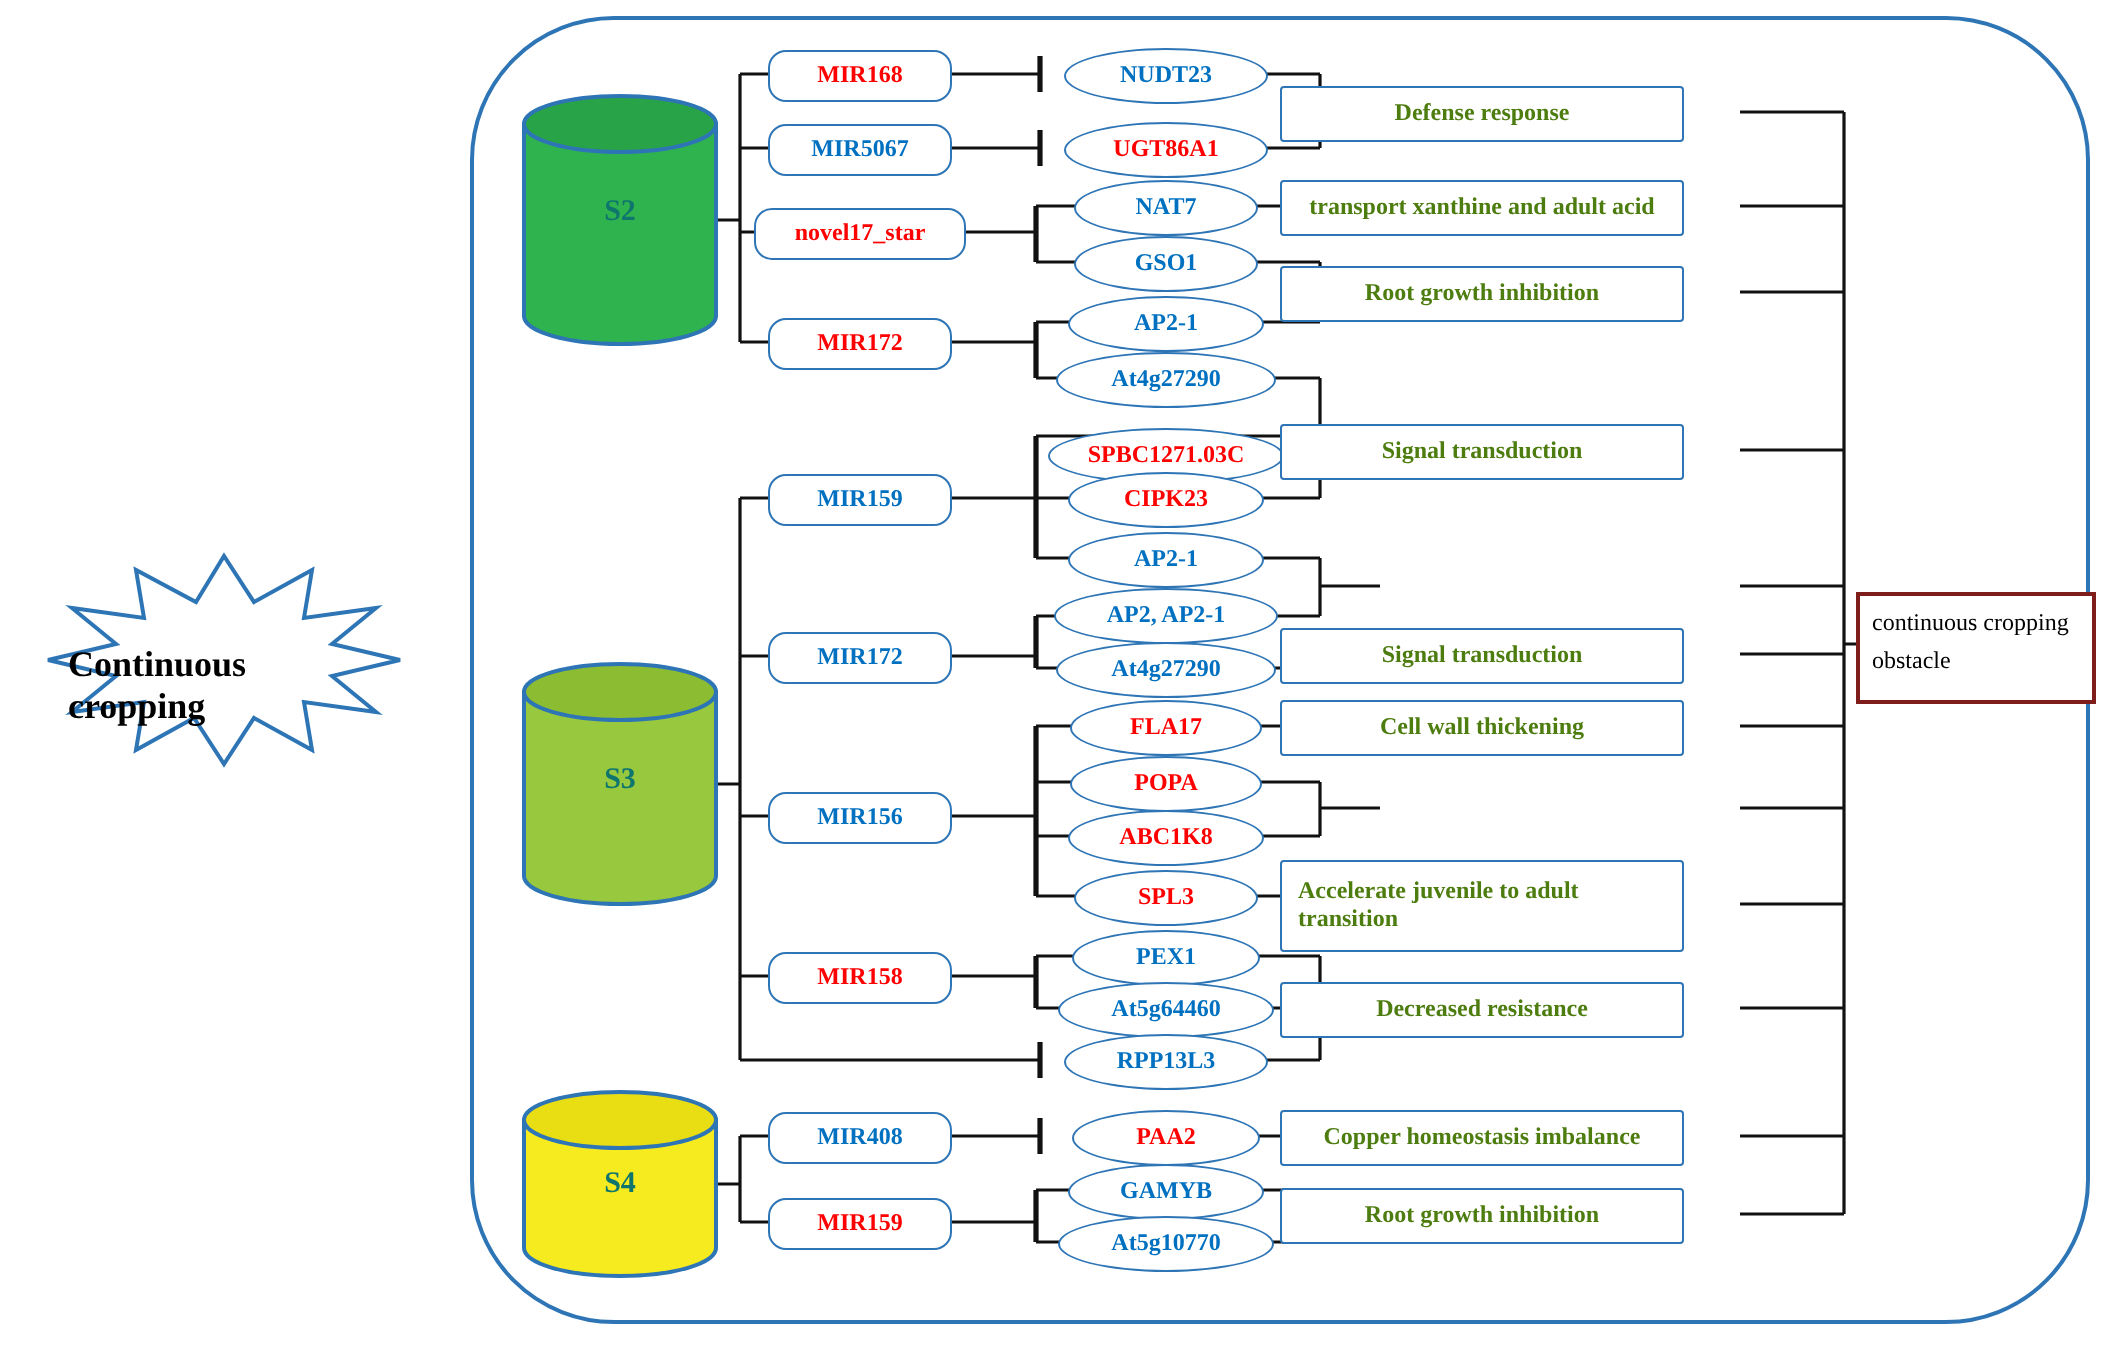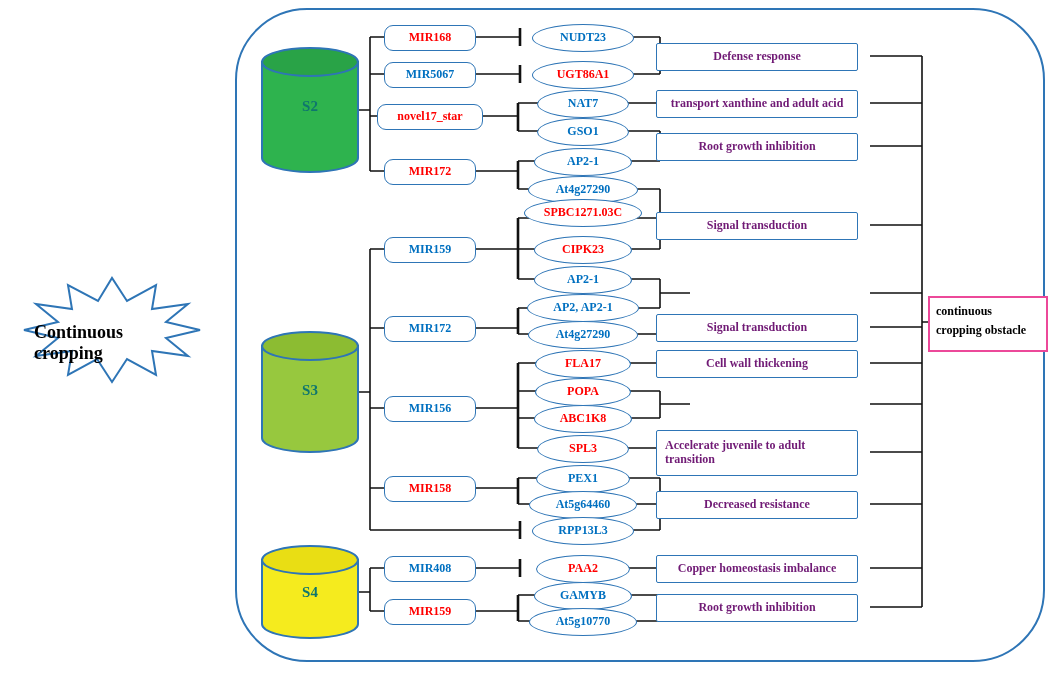"Defense response" .func { color: #701a75 -> #4d7c0f; left: 656px -> 640px }
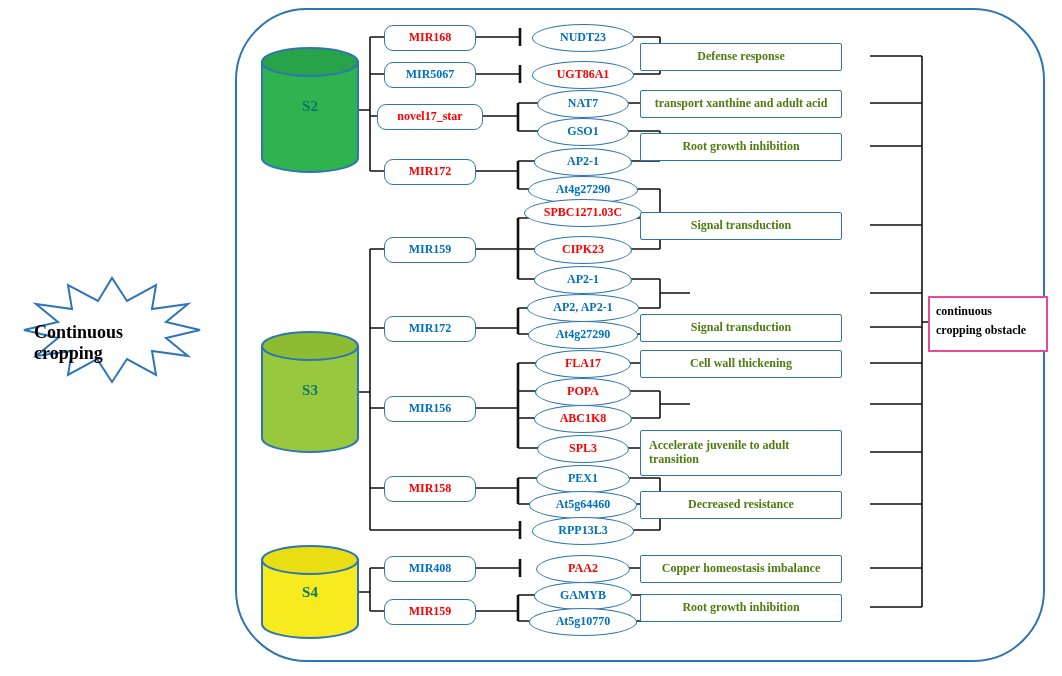"SPBC1271.03C" div.node { top: 199px -> 214px }
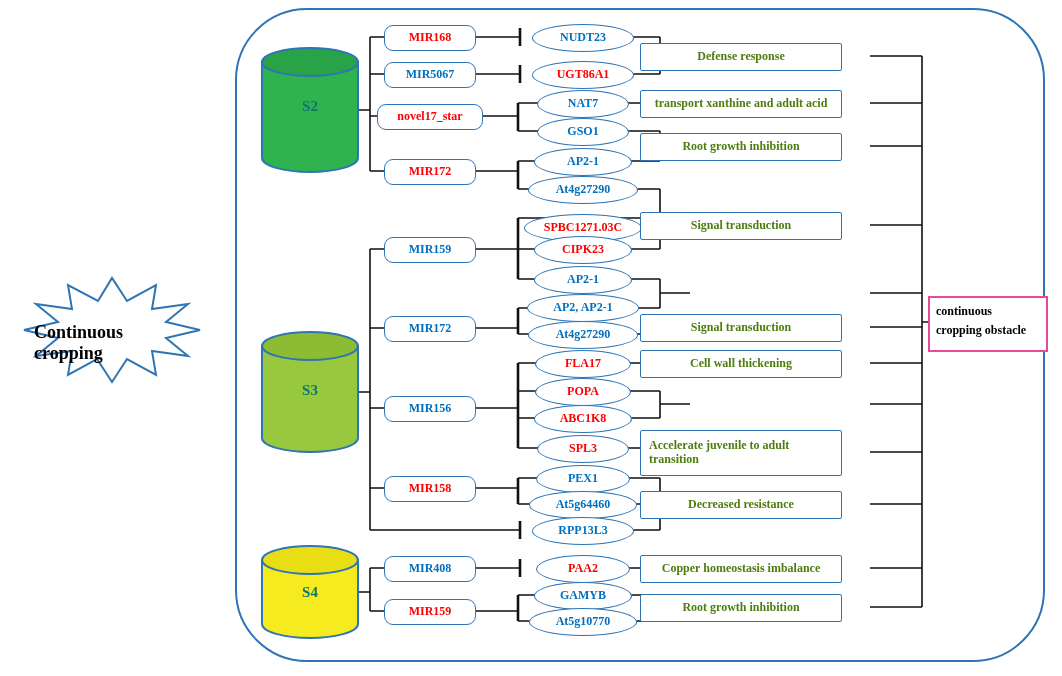"continuous cropping obstacle" .outcome { border: 2px solid #ec4899 -> 2px solid #7f1d1d; font-weight: bold -> normal }
